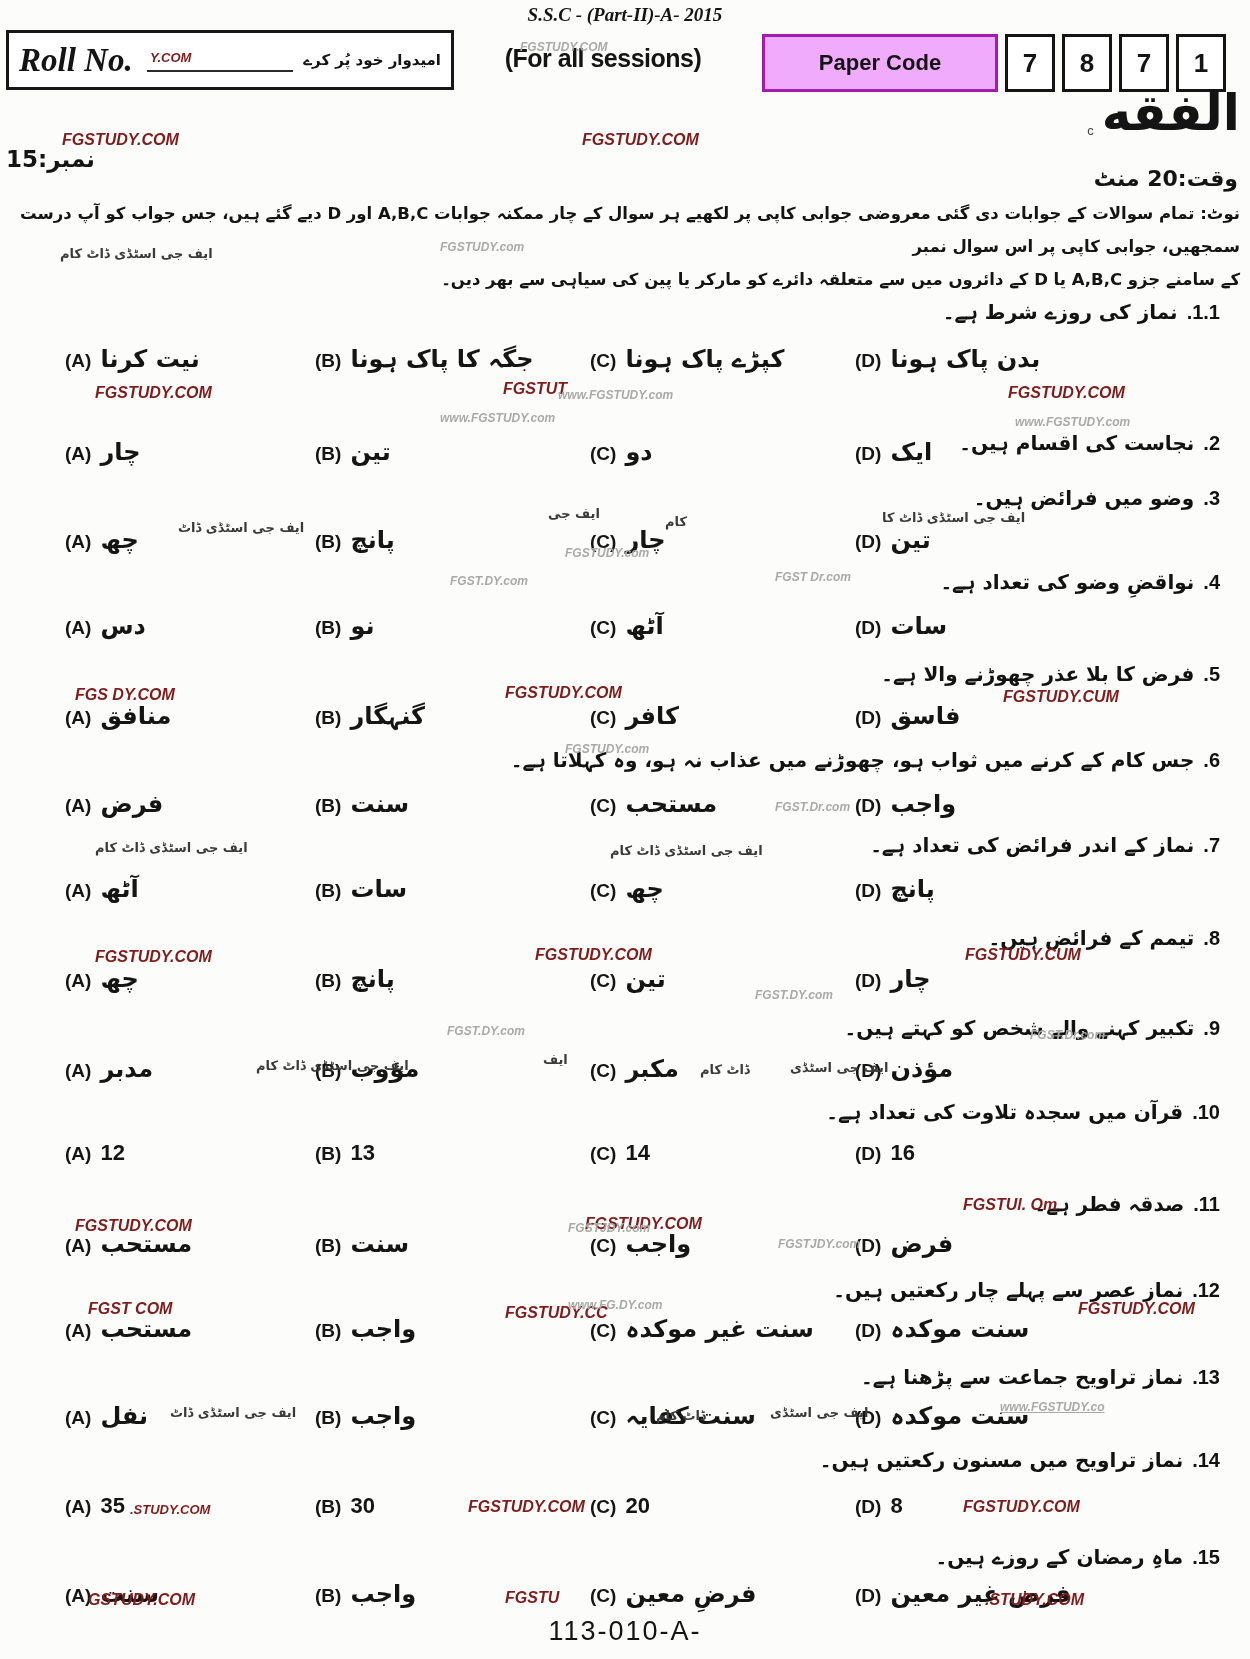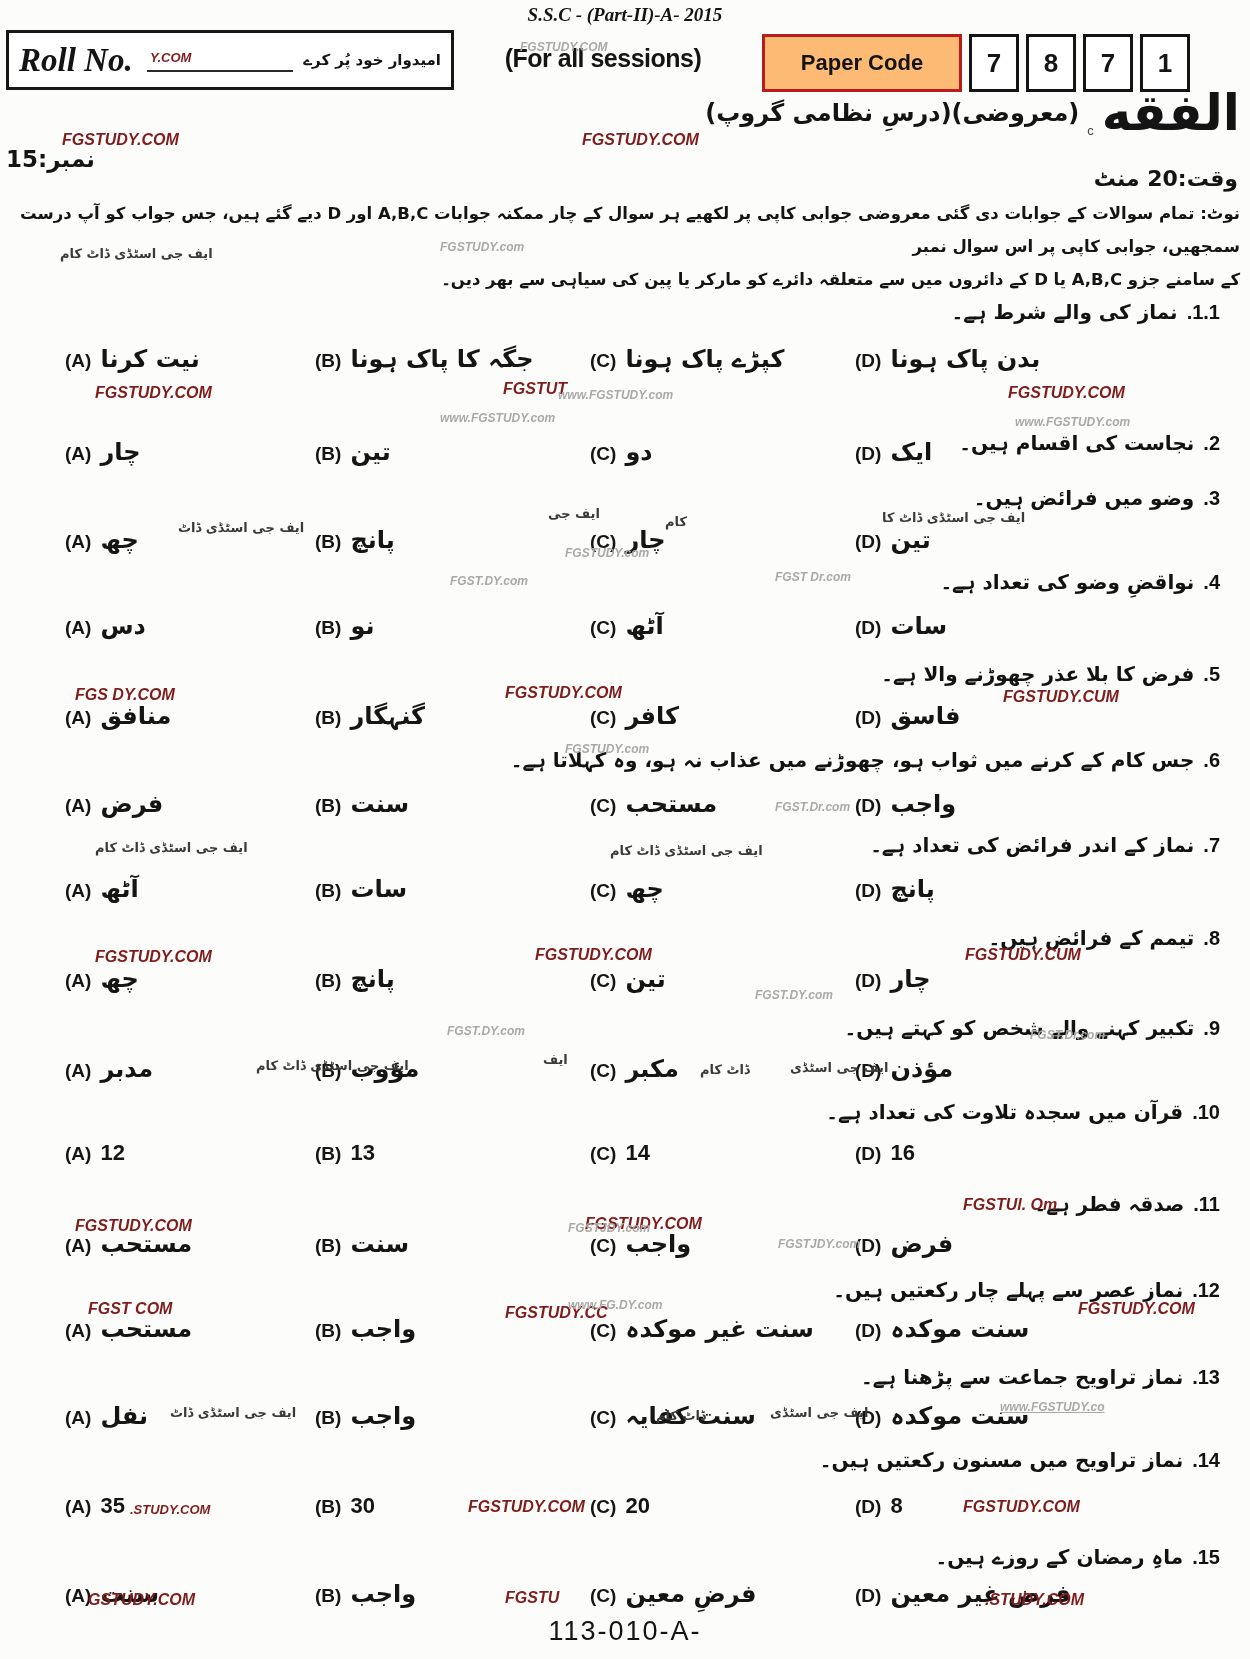"Paper Code" .pc-label { background: #fdba74 -> #f0abfc; border: 3px solid #b91c1c -> 3px solid #a21caf; width: 200px -> 236px }
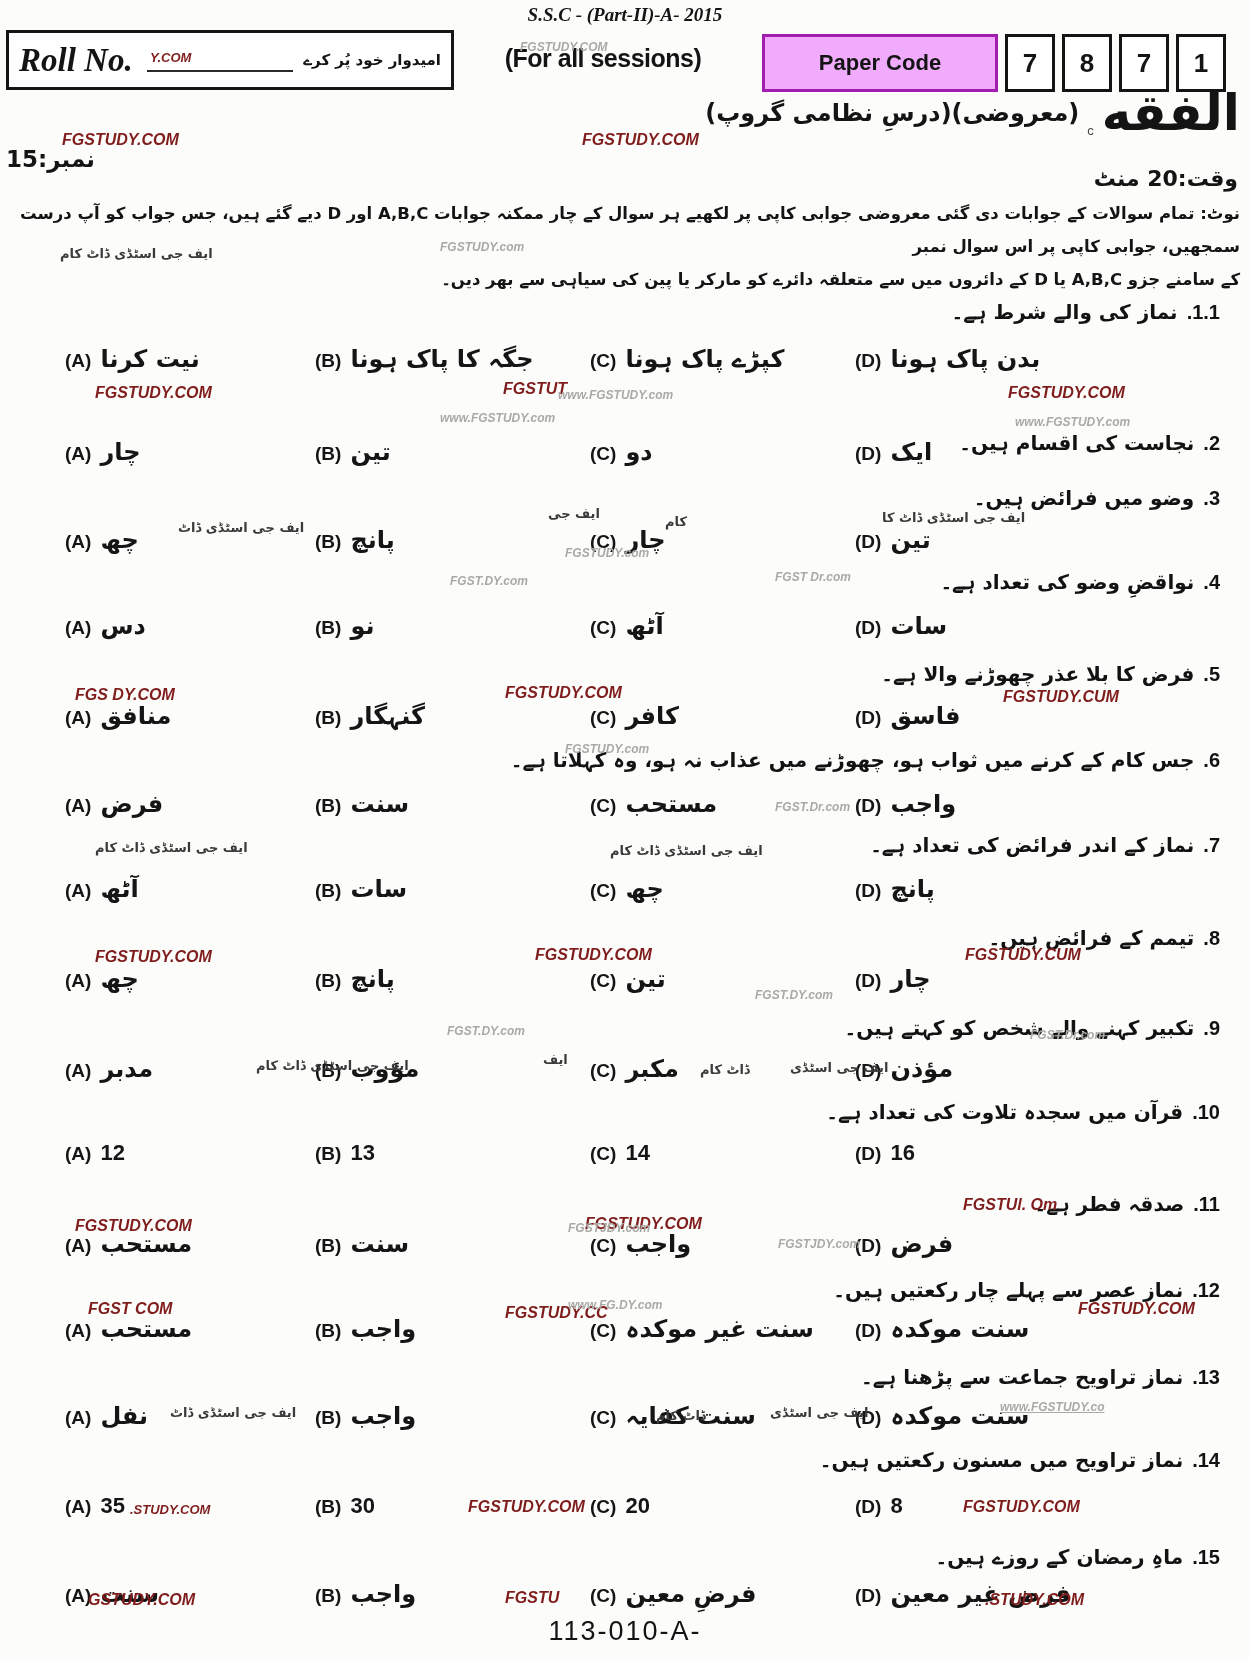"(معروضی)(درسِ نظامی گروپ)" span.subject-detail { html: <span>(معروضی)(درسِ نظامی گروپ)</span> -> none }
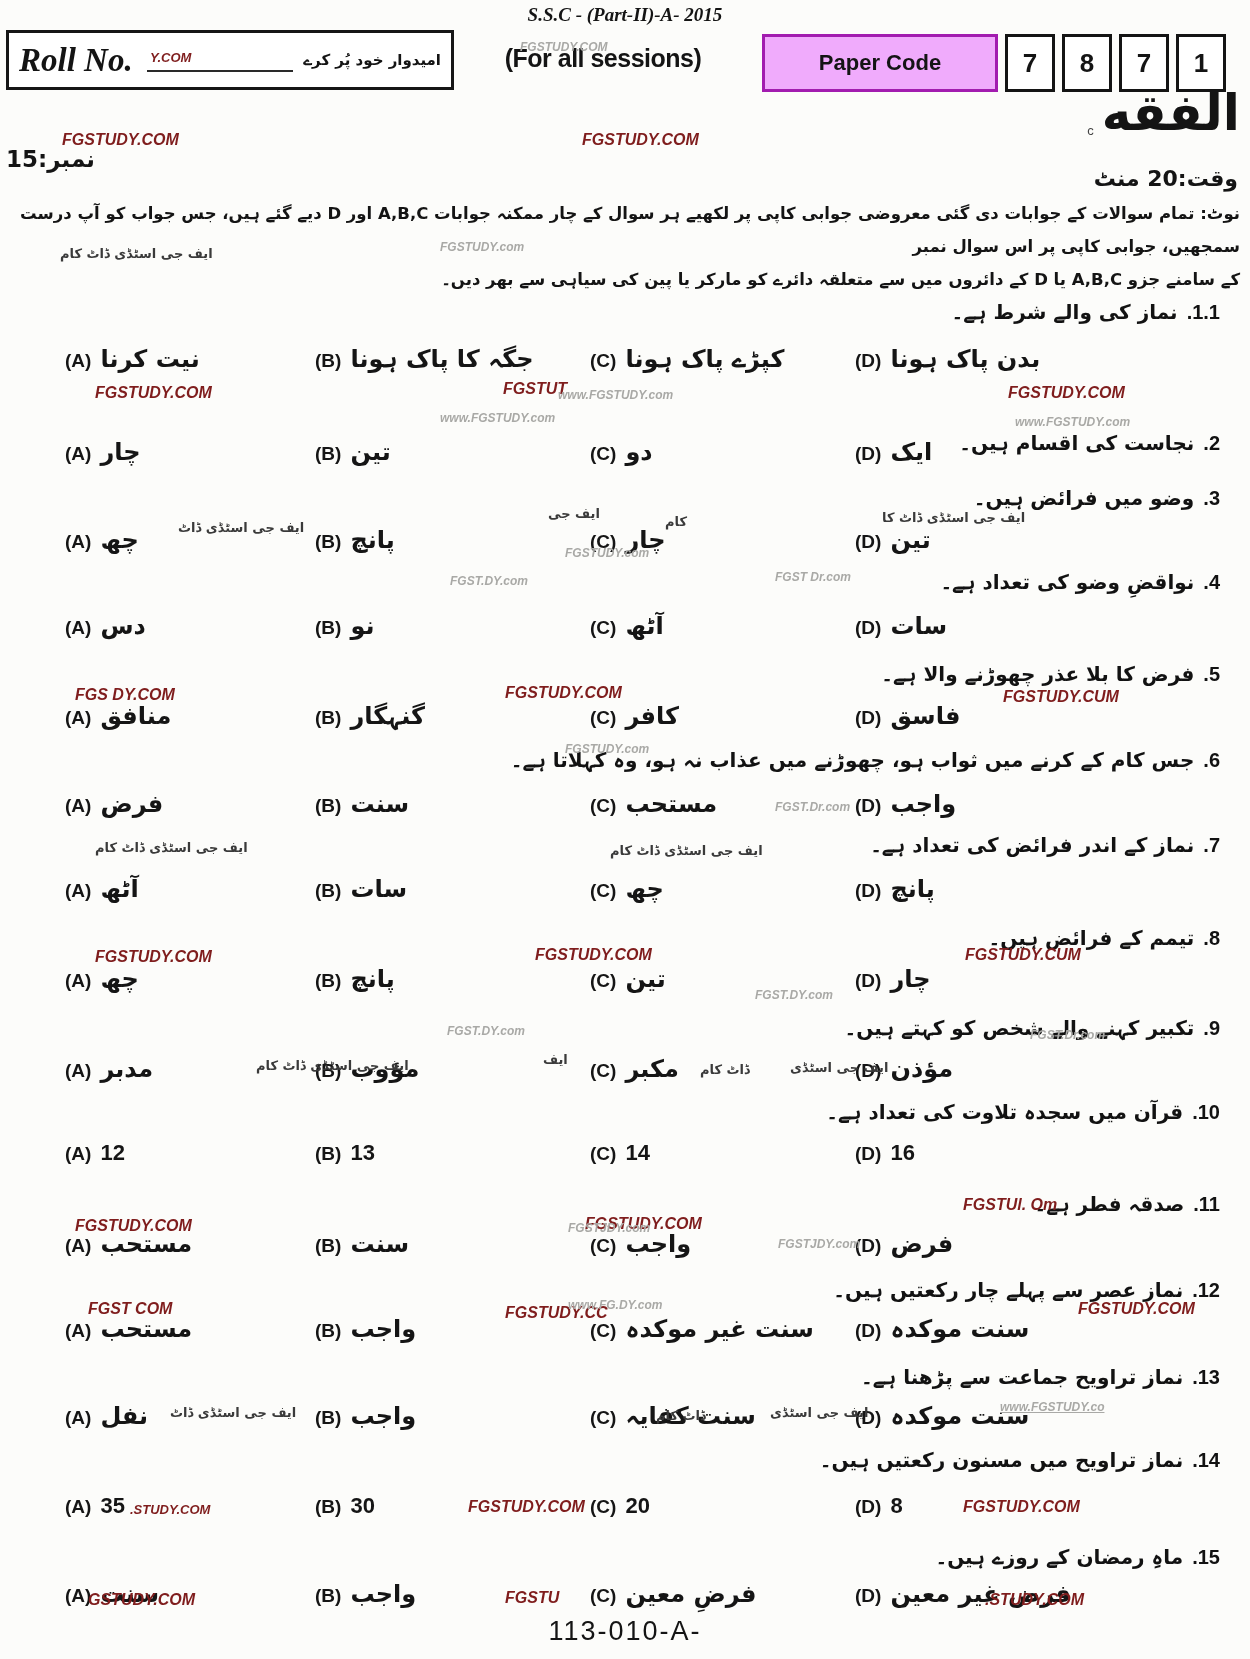"نماز کی والے شرط ہے۔" span { text: والے -> روزے }
